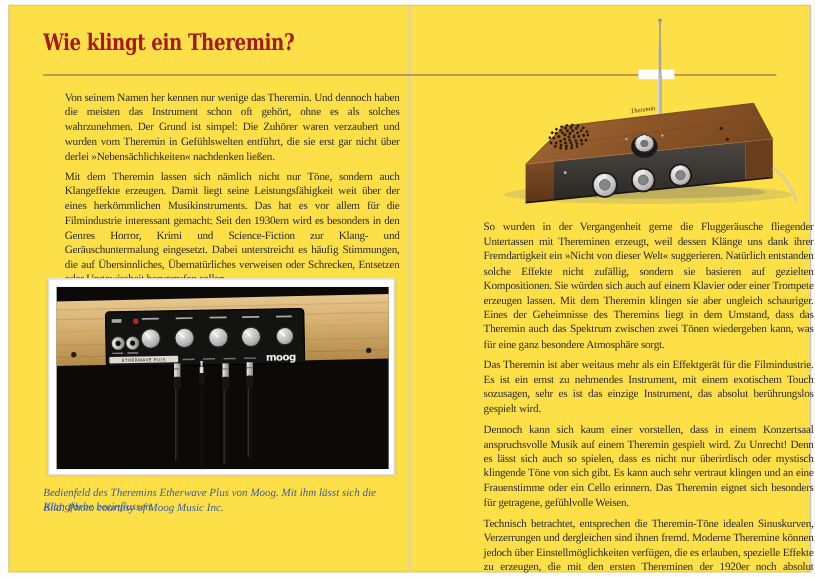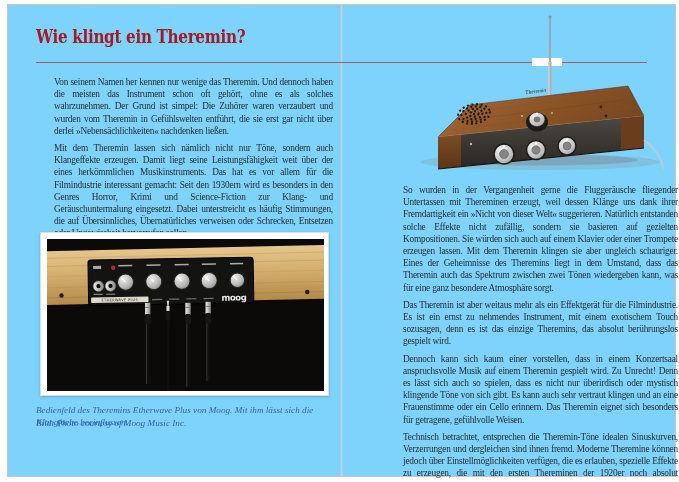"Wie klingt ein Theremin?" .book { background: #7dd3fc -> #fde047 }
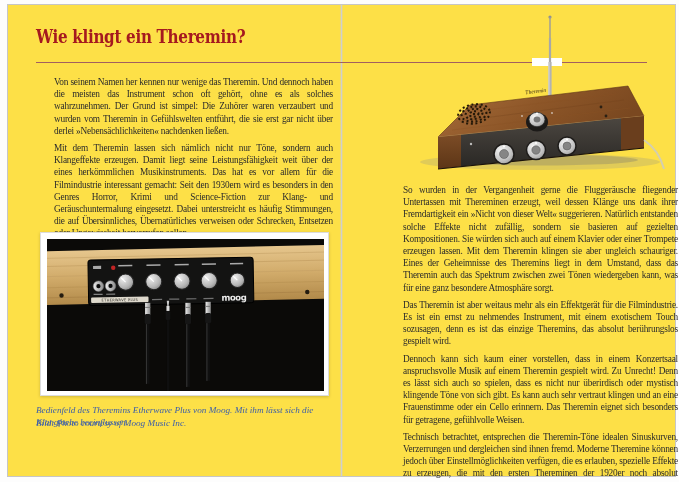"Das Theremin ist aber weitaus" p { text: denn es ist das einzige Theremins -> sehr es ist das einzige Instrument }
